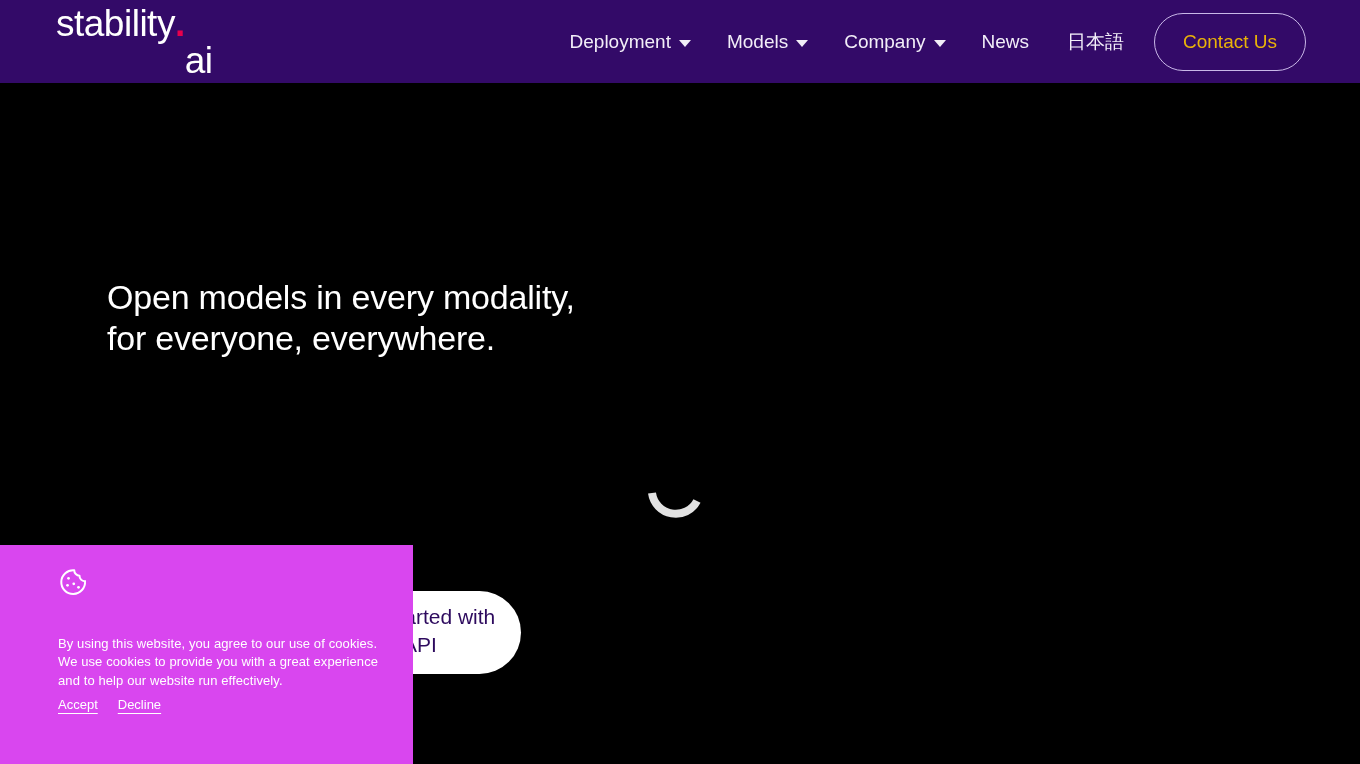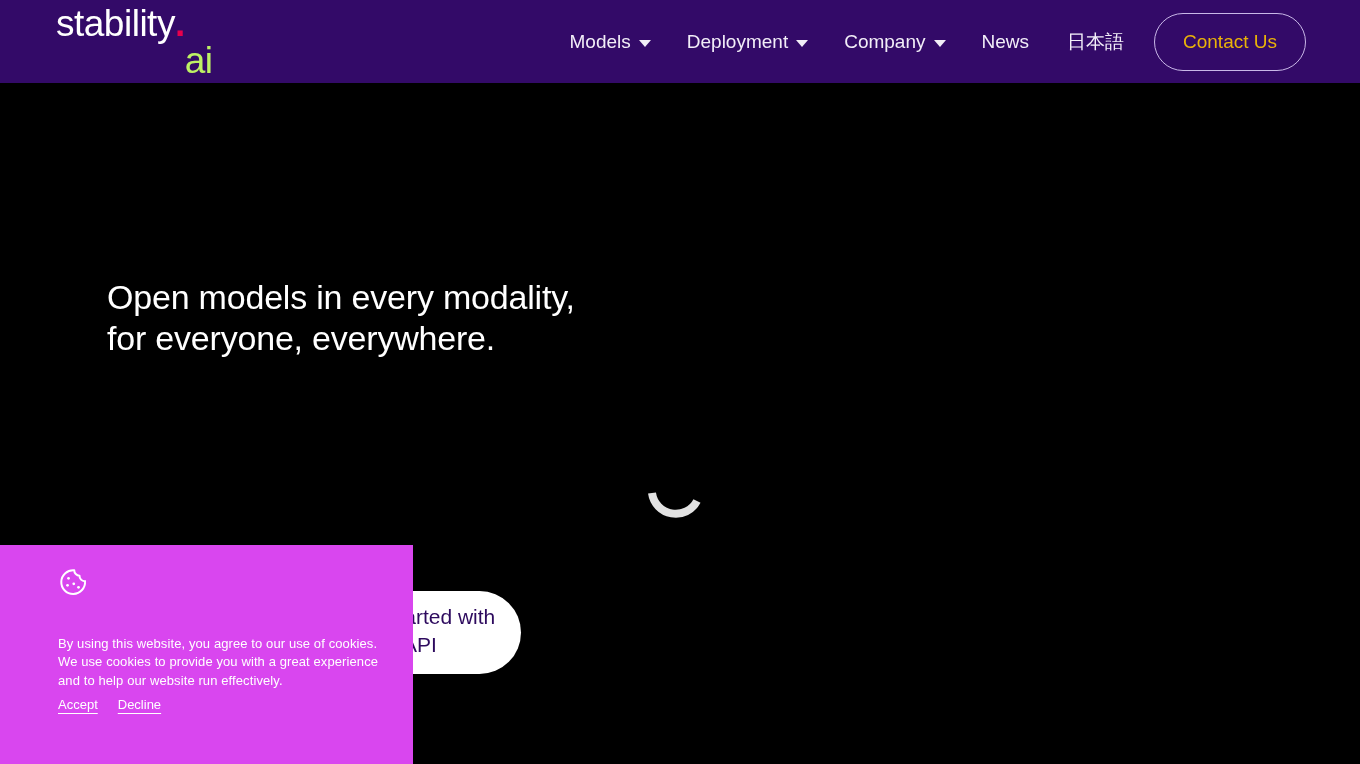"ai" .logo .logo-ai { color: #bef264 -> #ffffff }
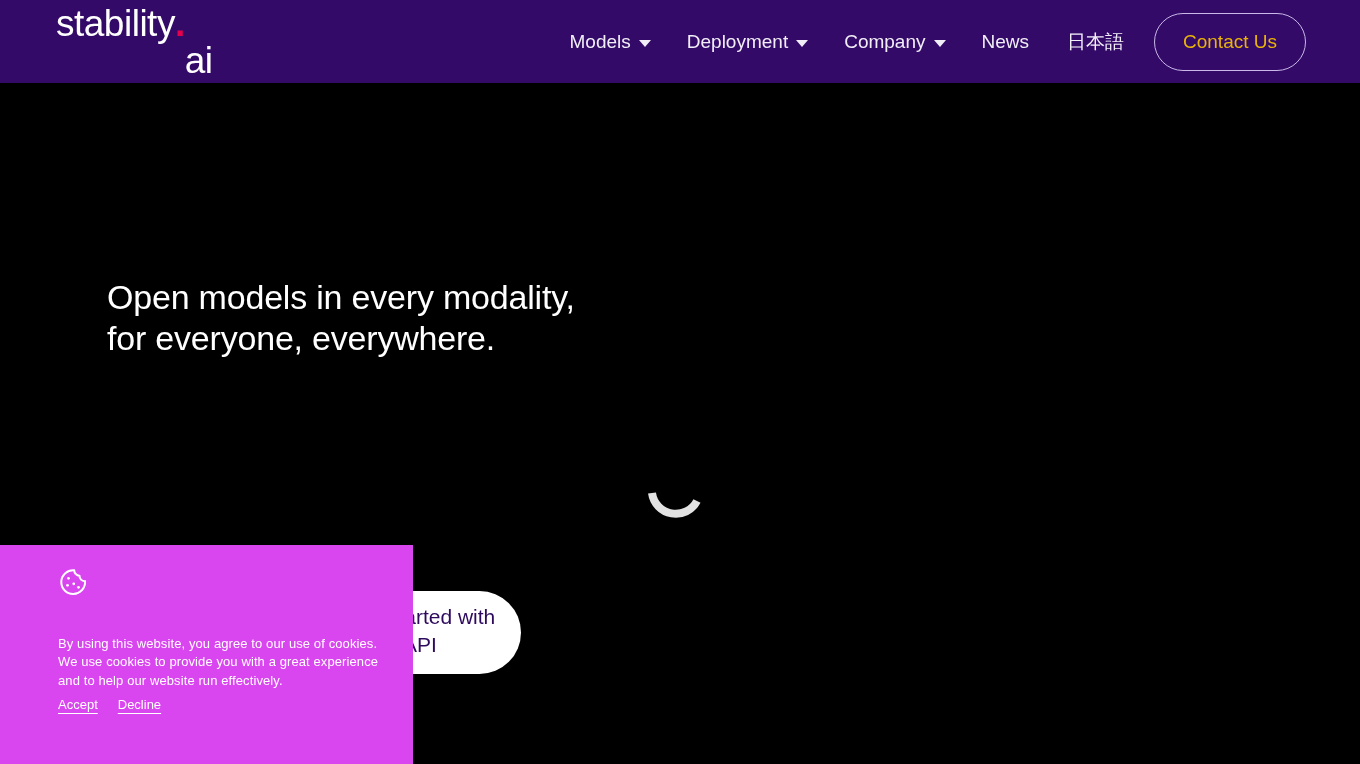"Models" div.nav-item { order: before "Deployment" -> after "Deployment" }
